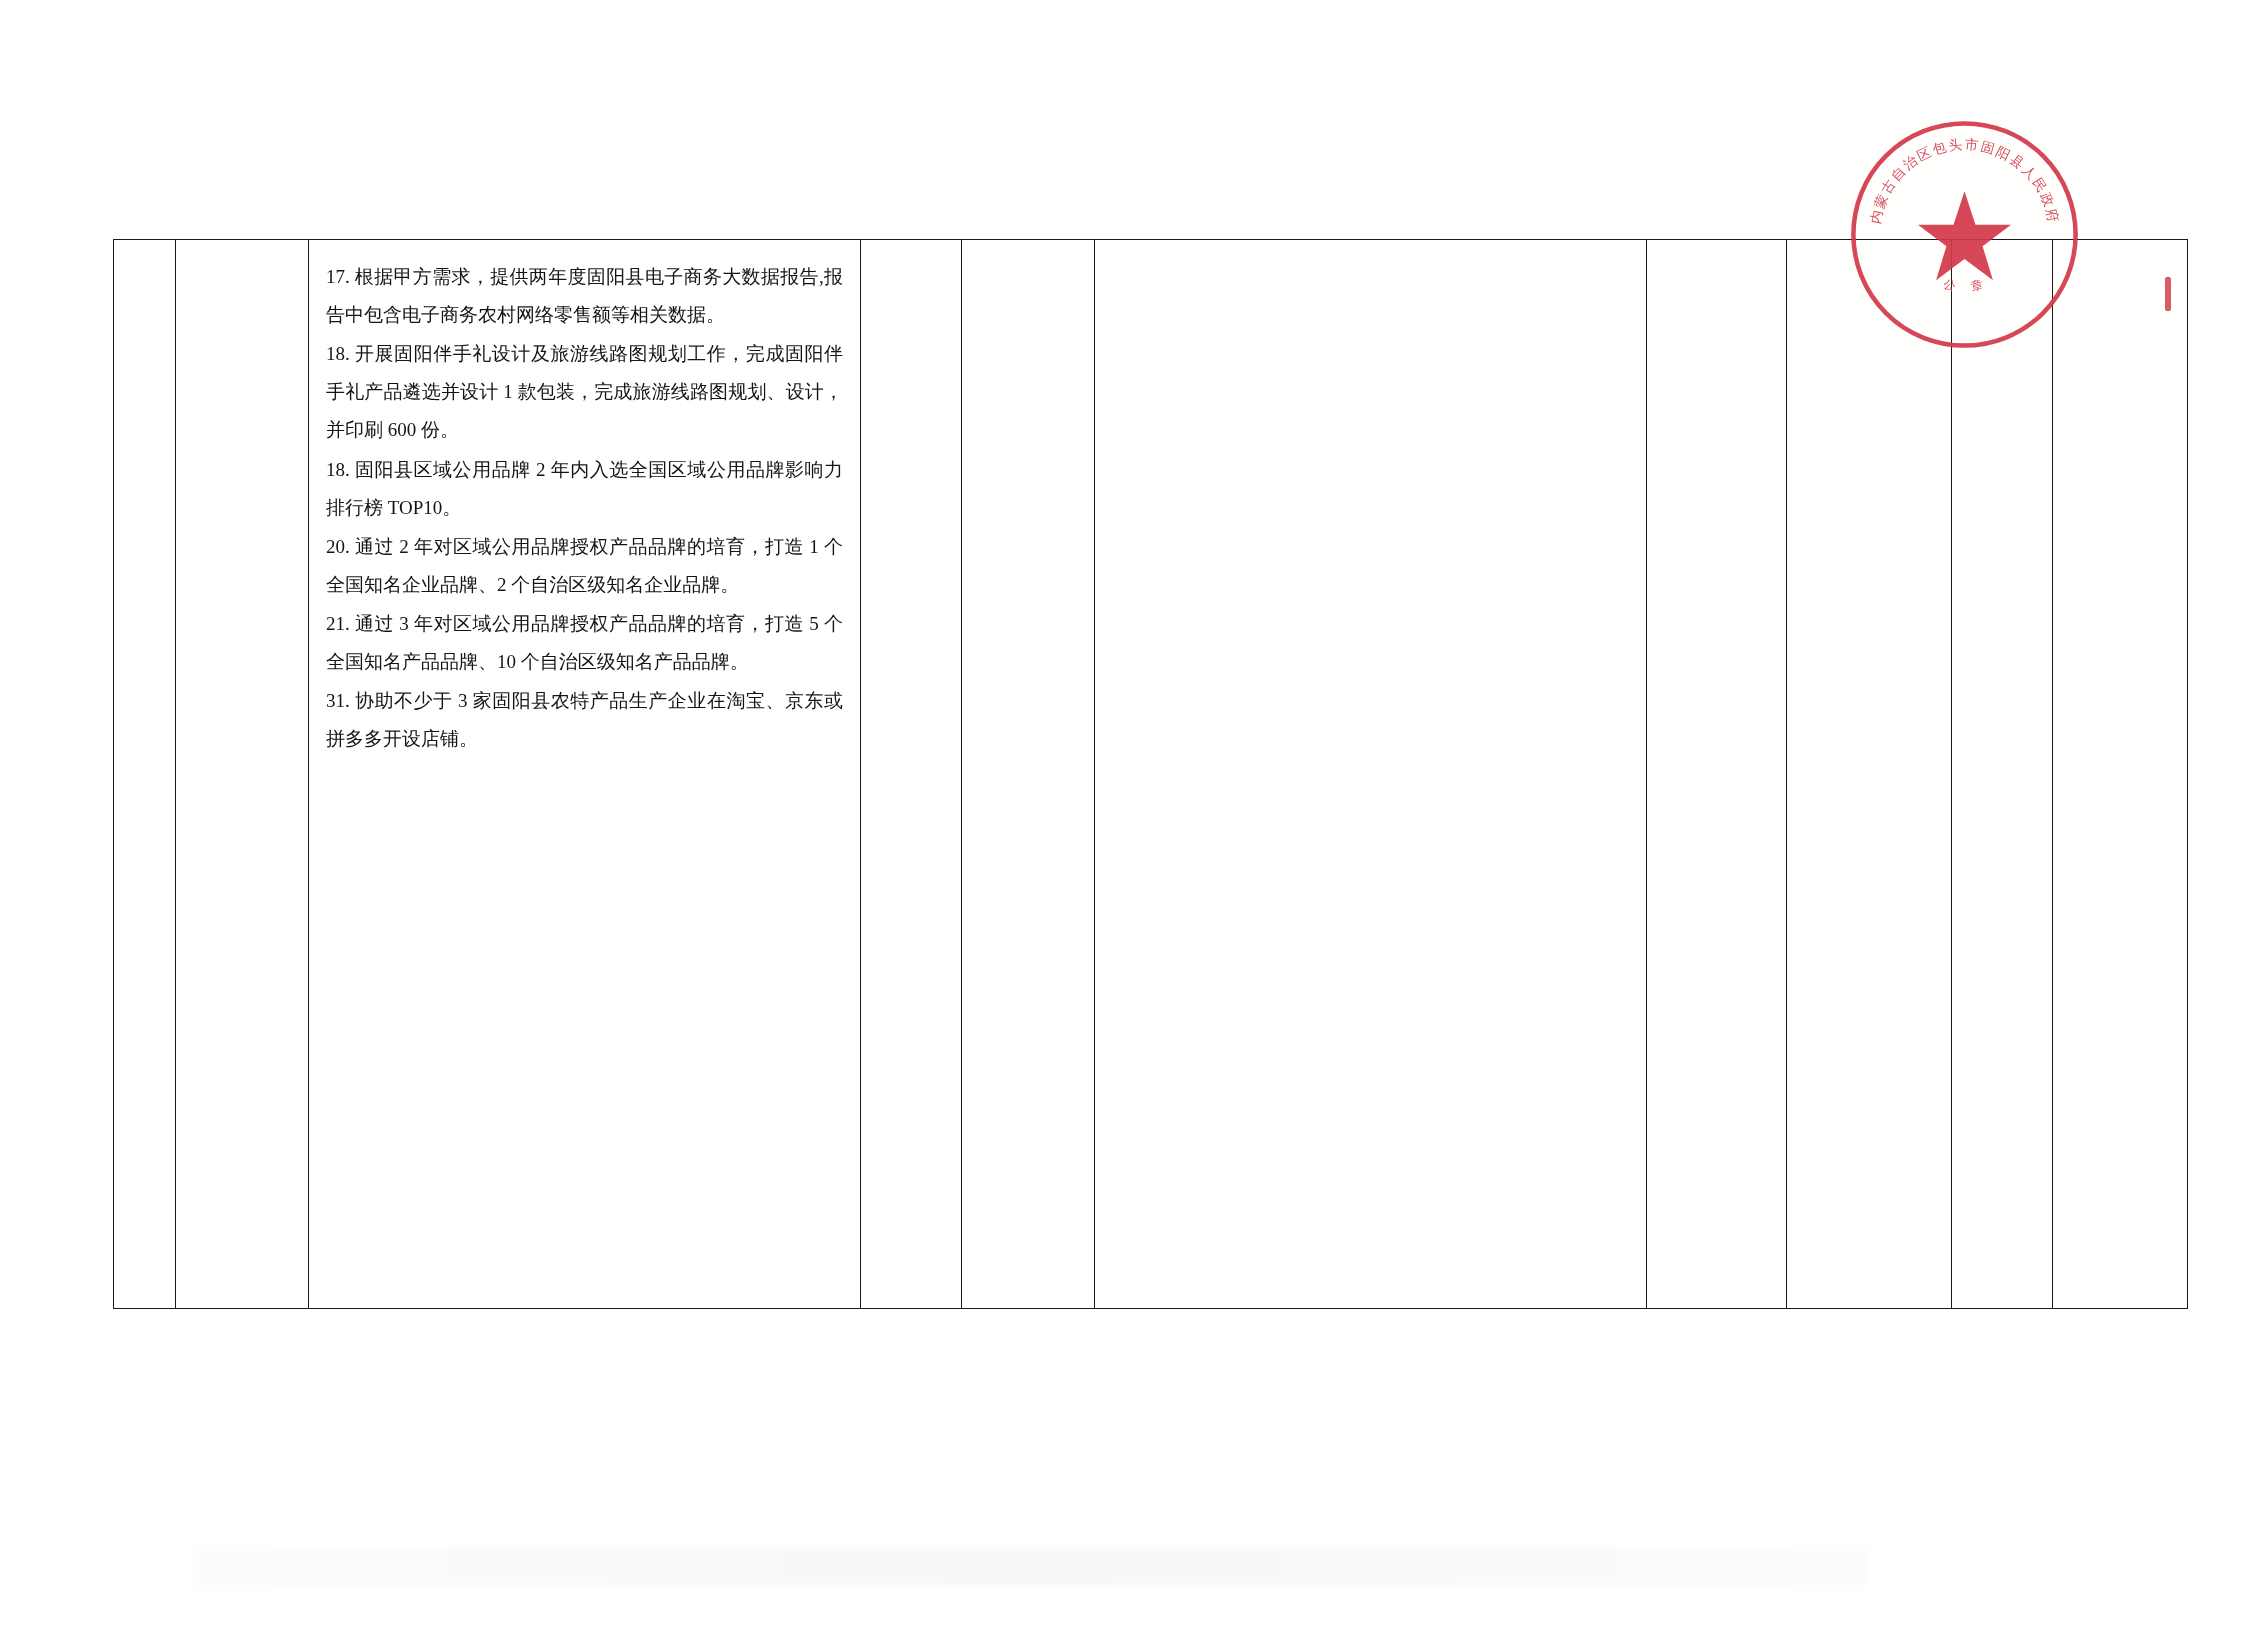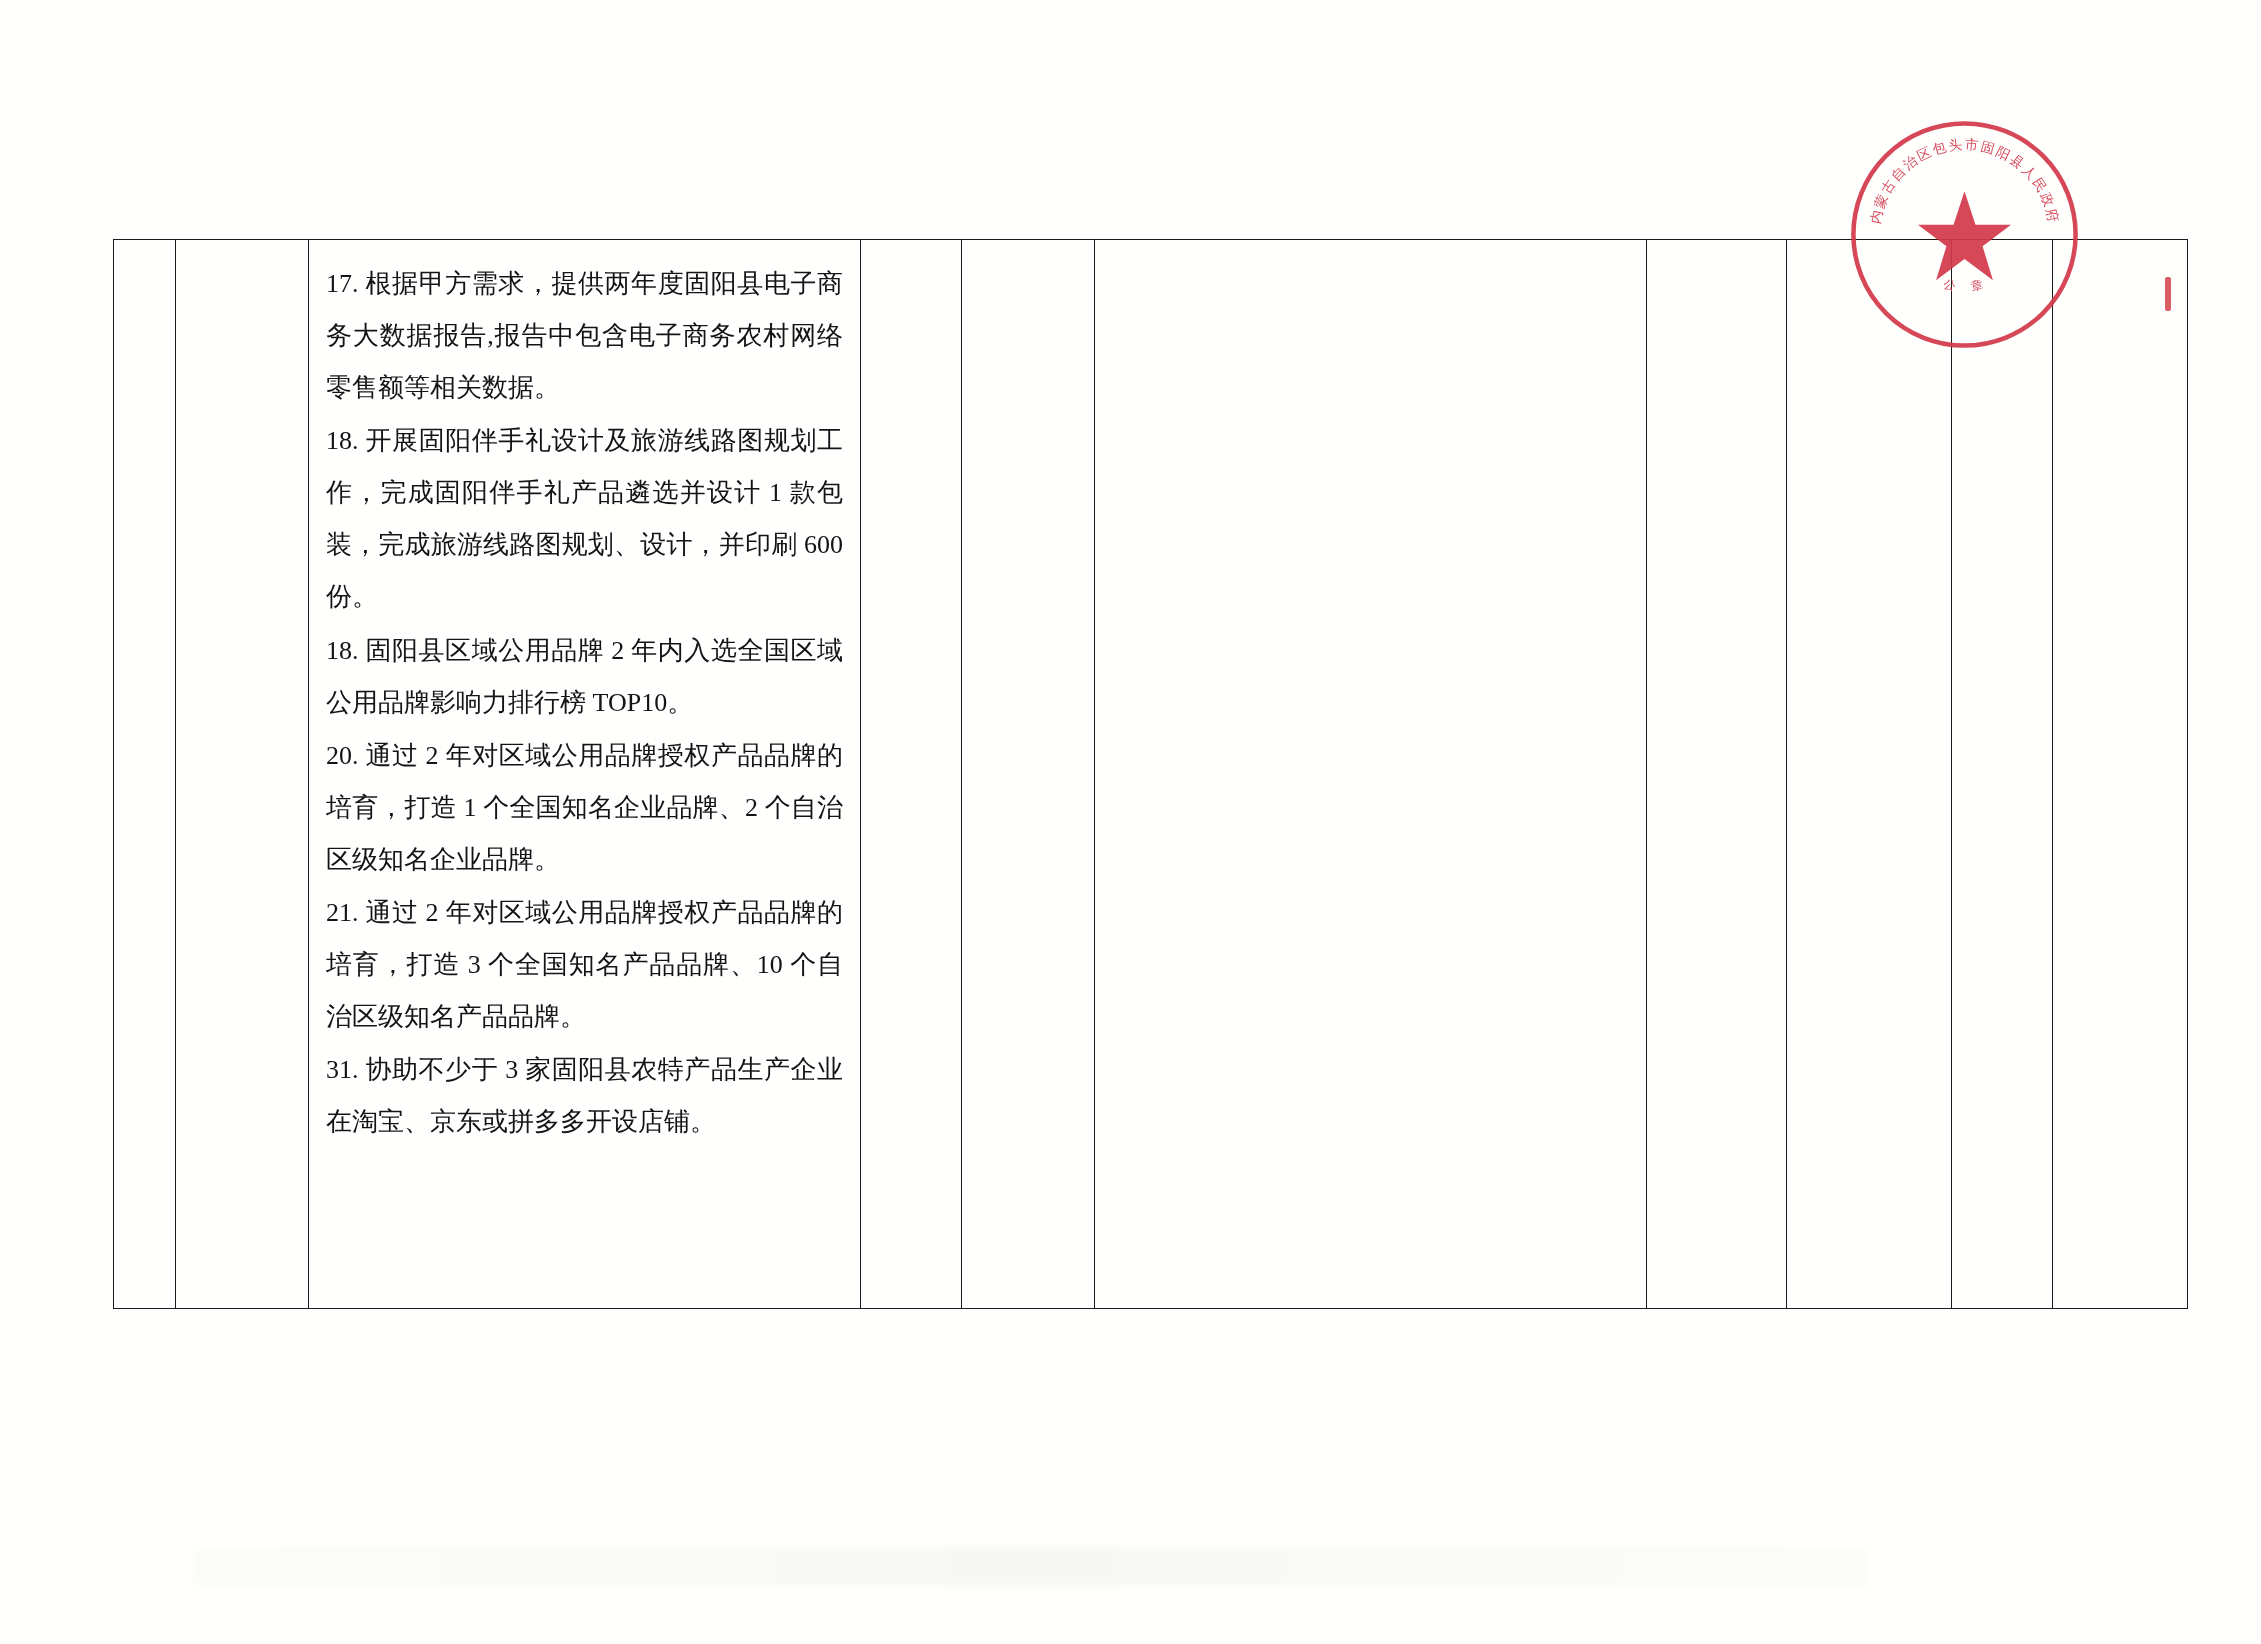"17." .cell-text { font-size: 26px -> 19px }
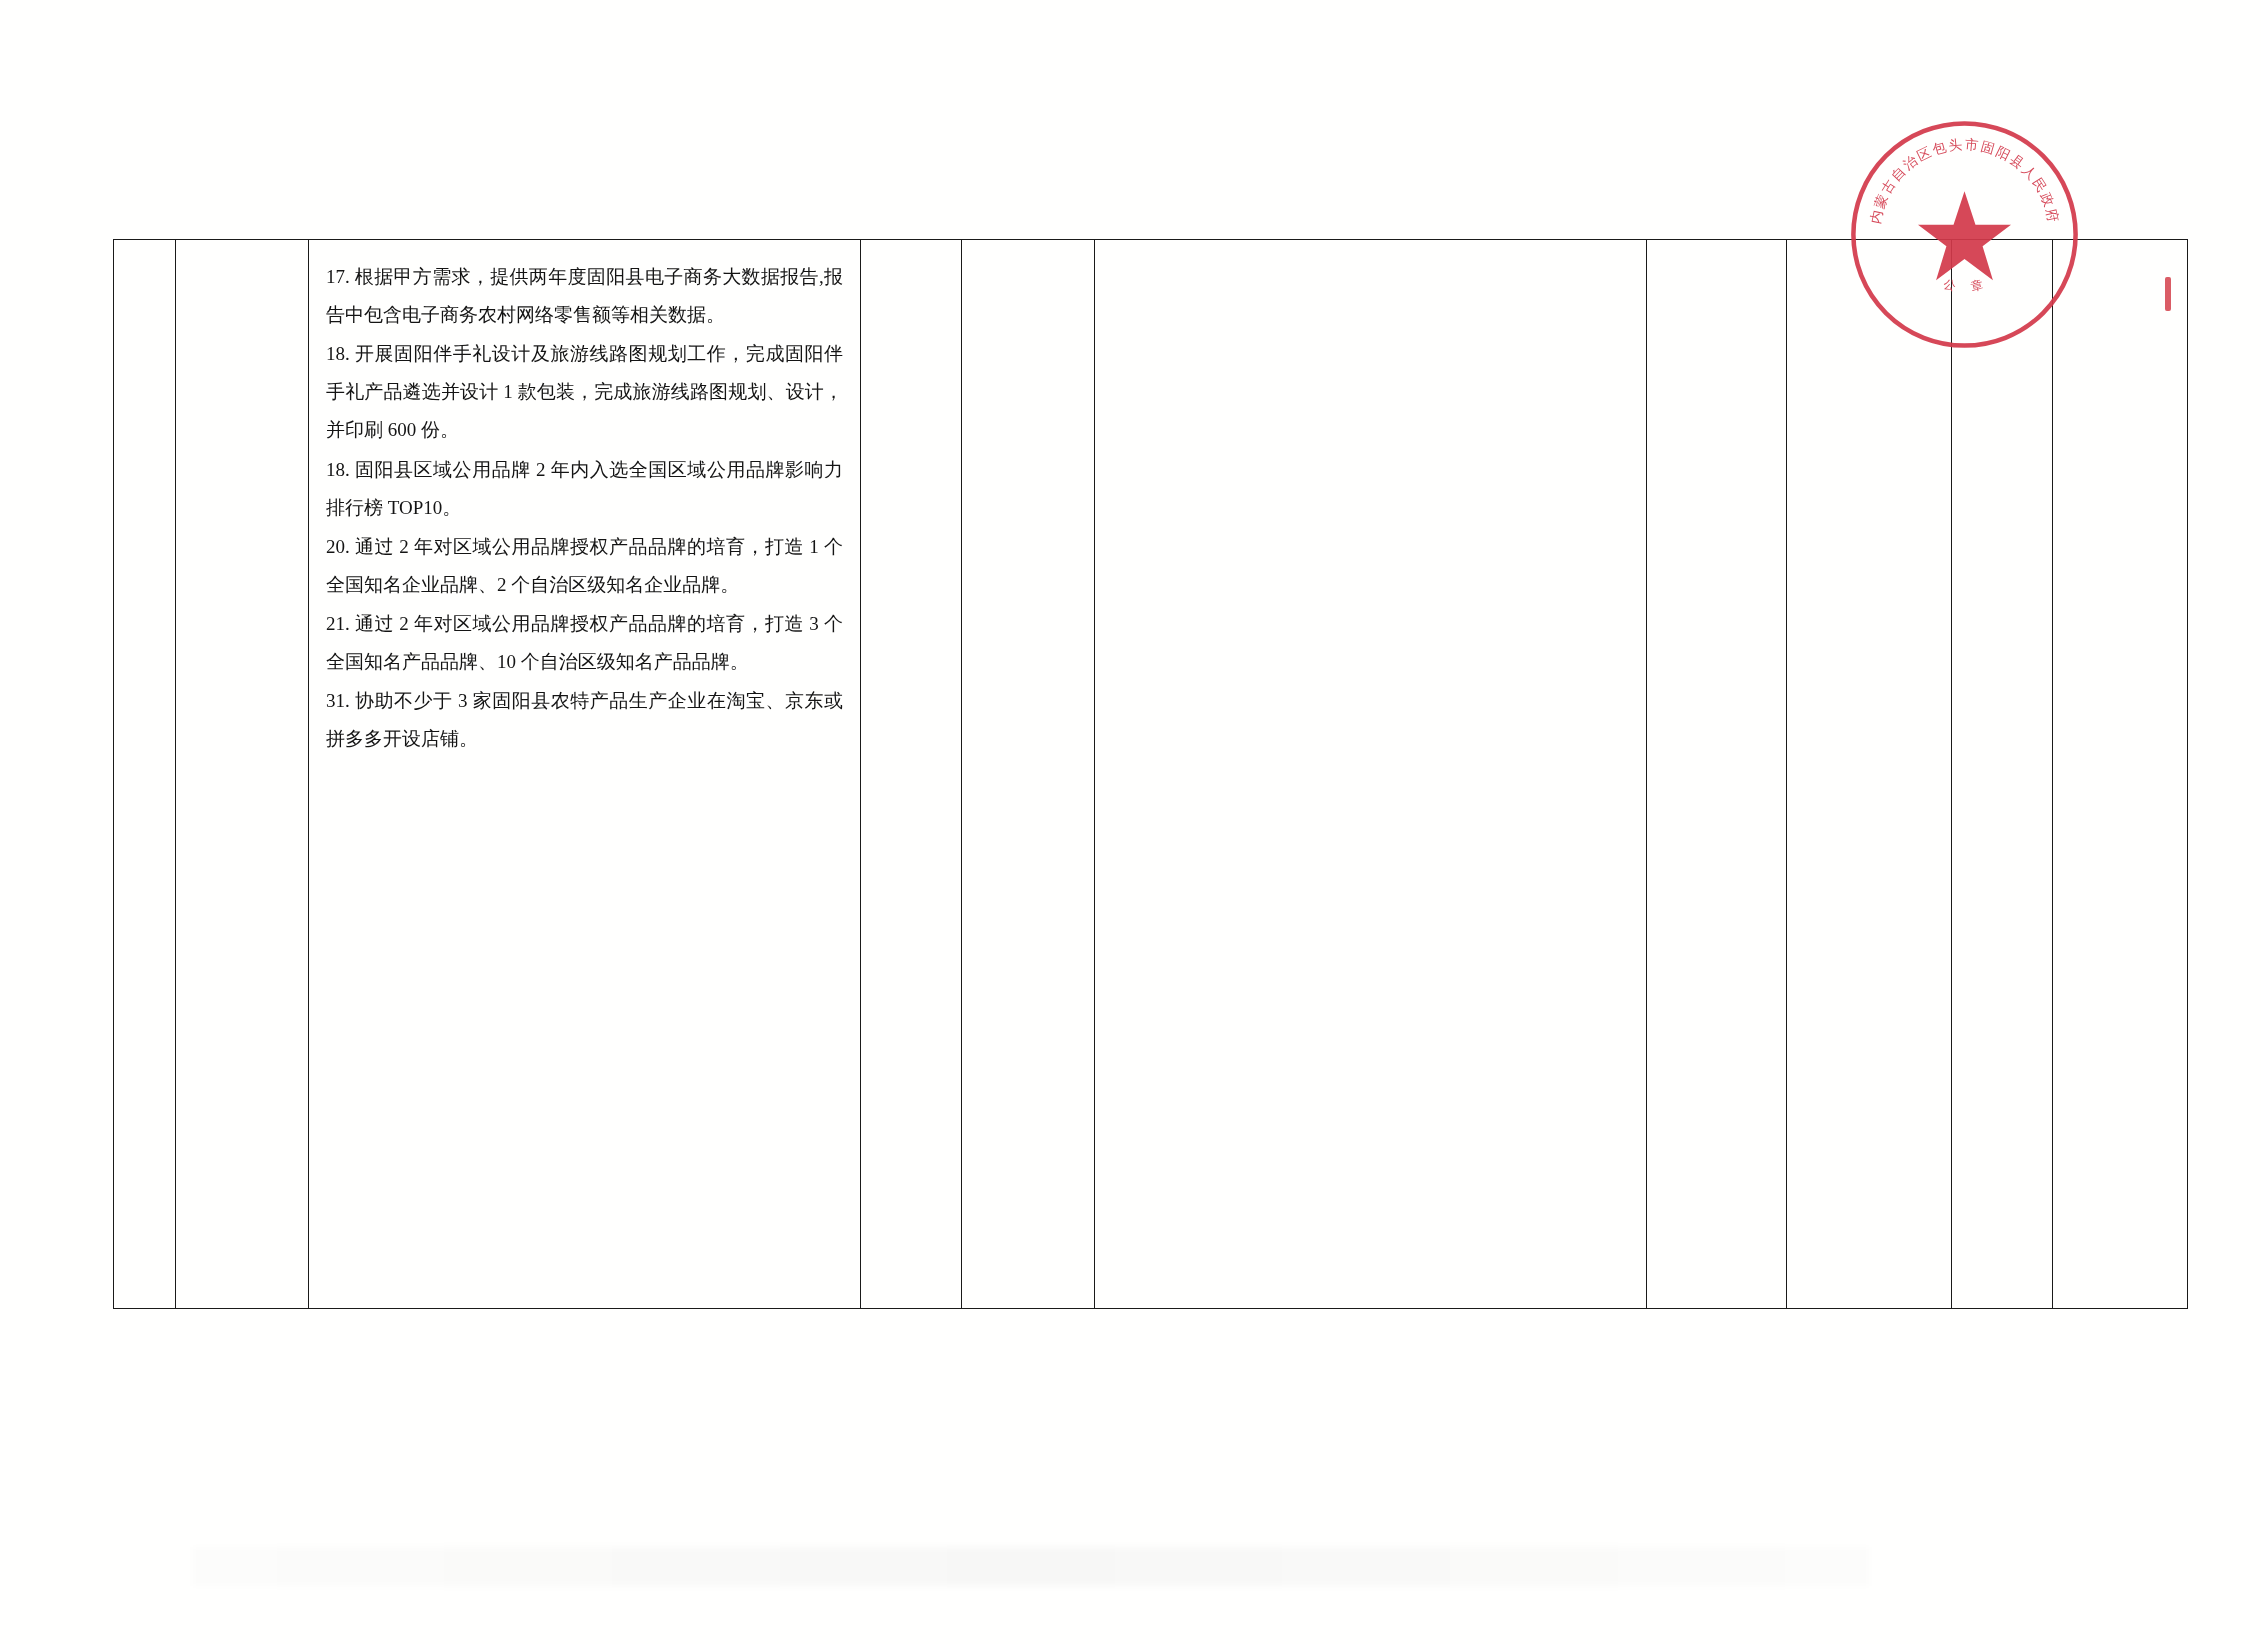"21. 通过 2 年对区域公用品牌授权产品品牌的培育，打造 3" p.para { text: 2 年对区域公用品牌授权产品品牌的培育，打造 3 -> 3 年对区域公用品牌授权产品品牌的培育，打造 5 }
